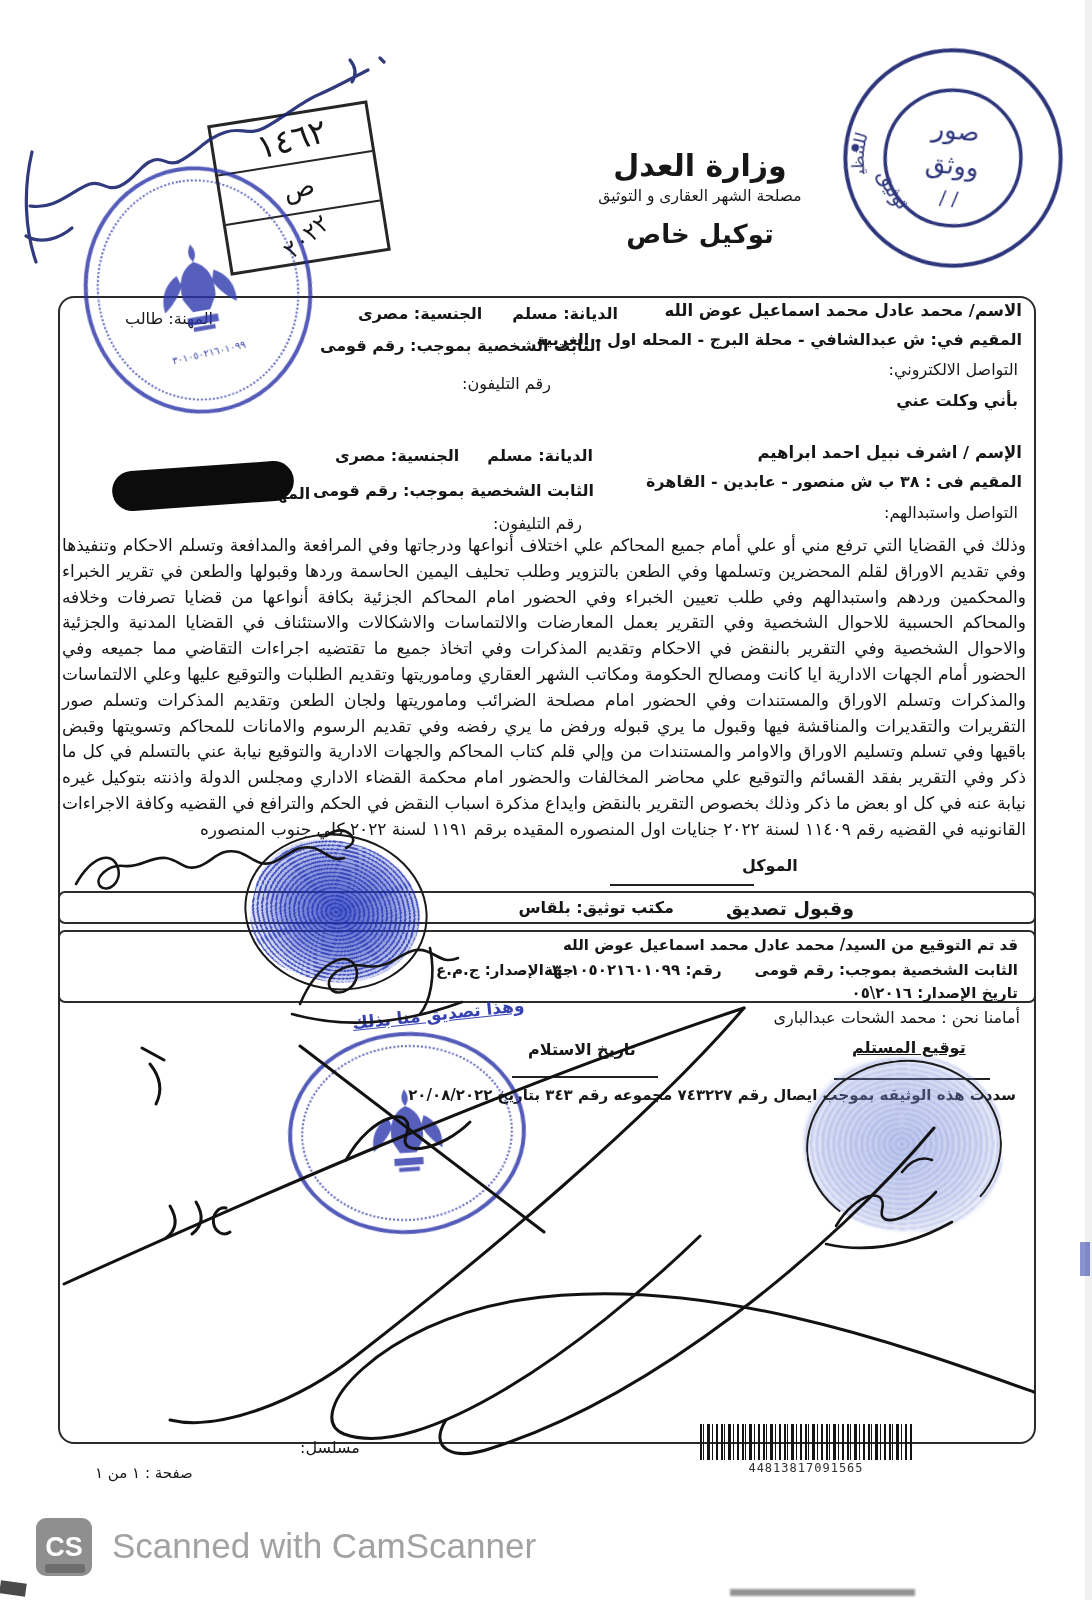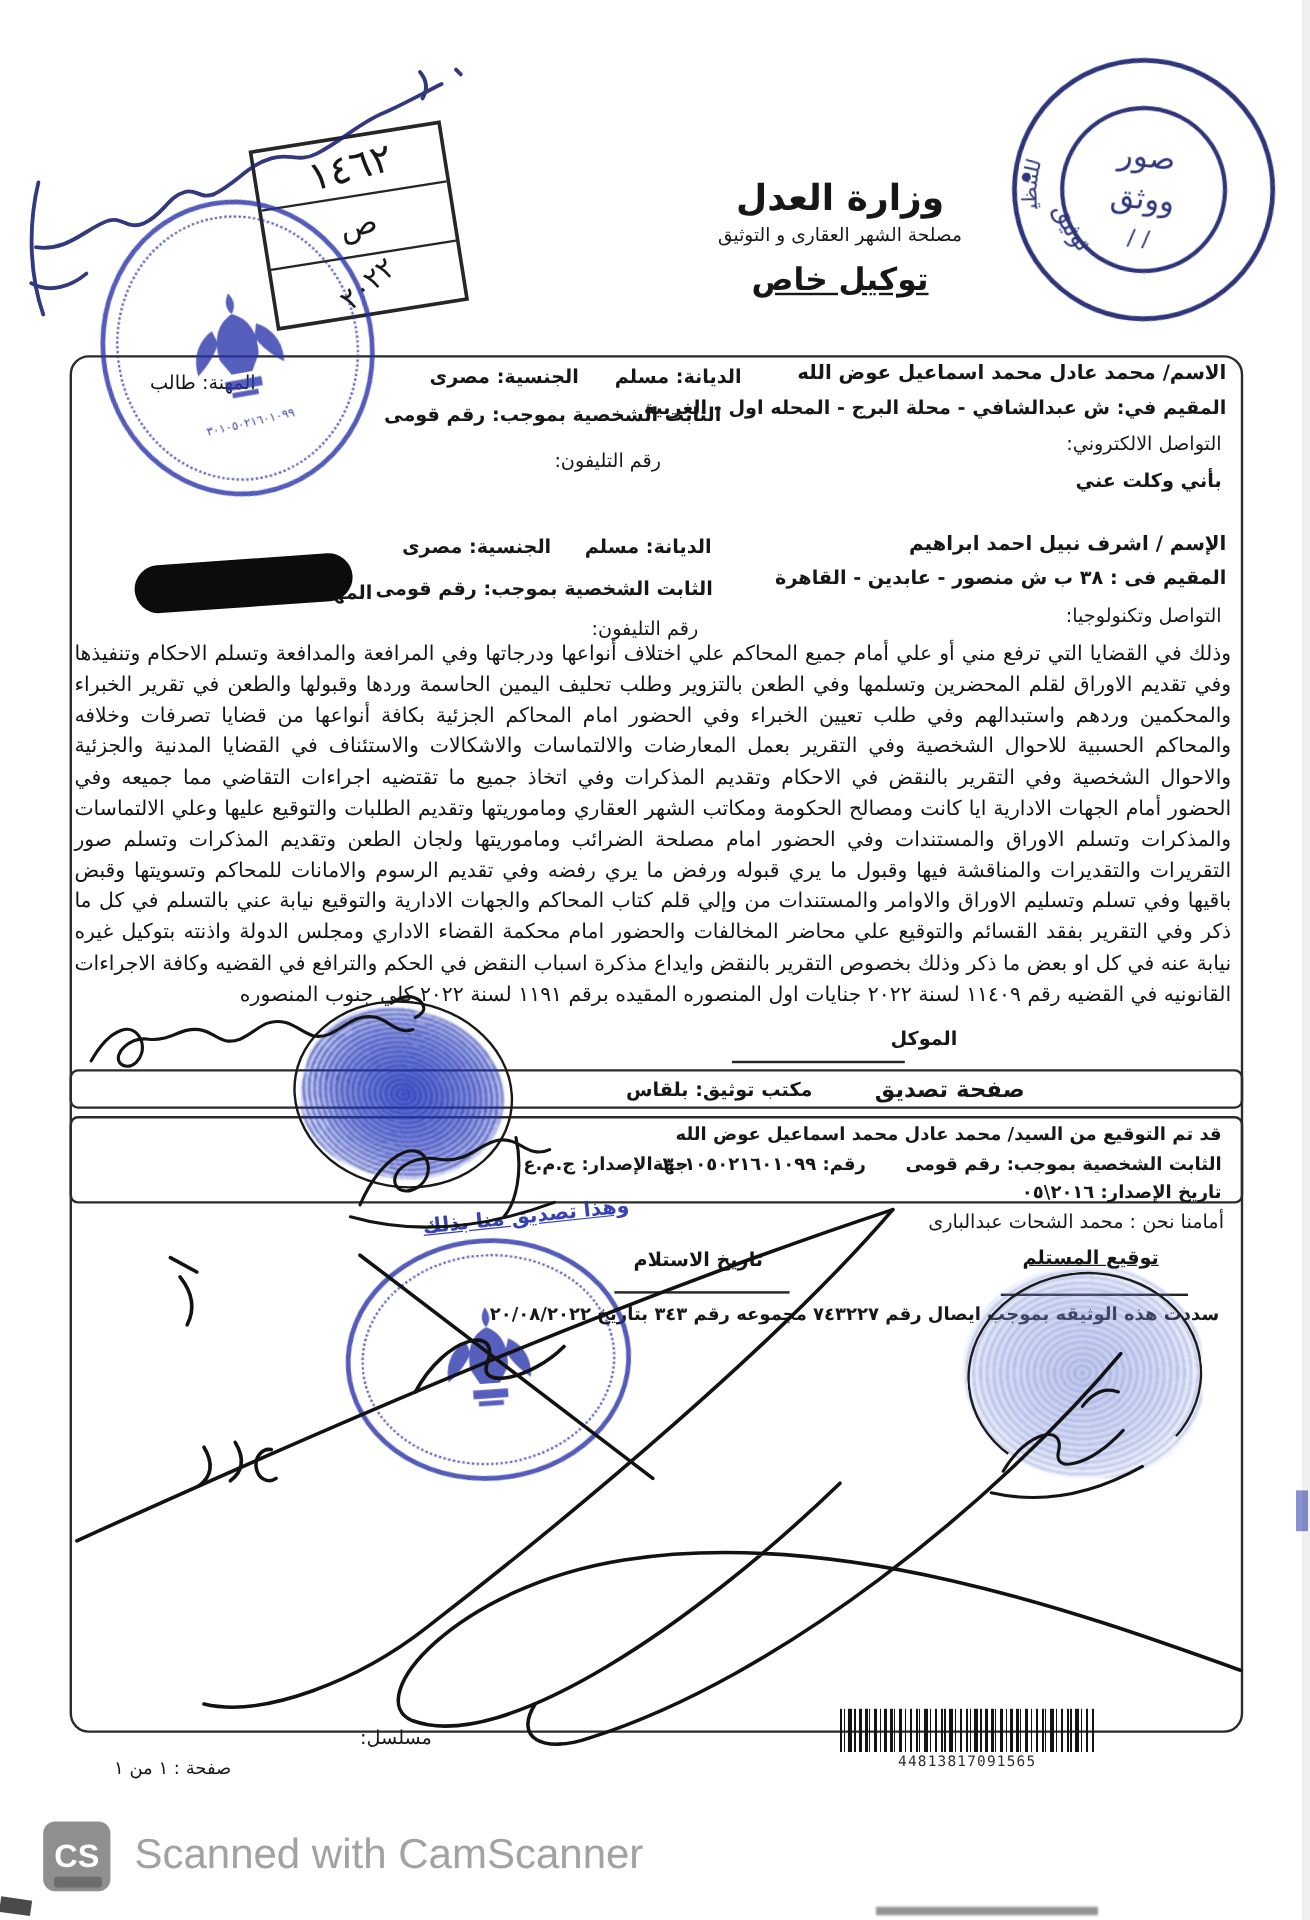"توكيل خاص" .hdr .doctype { text-decoration: underline -> none }
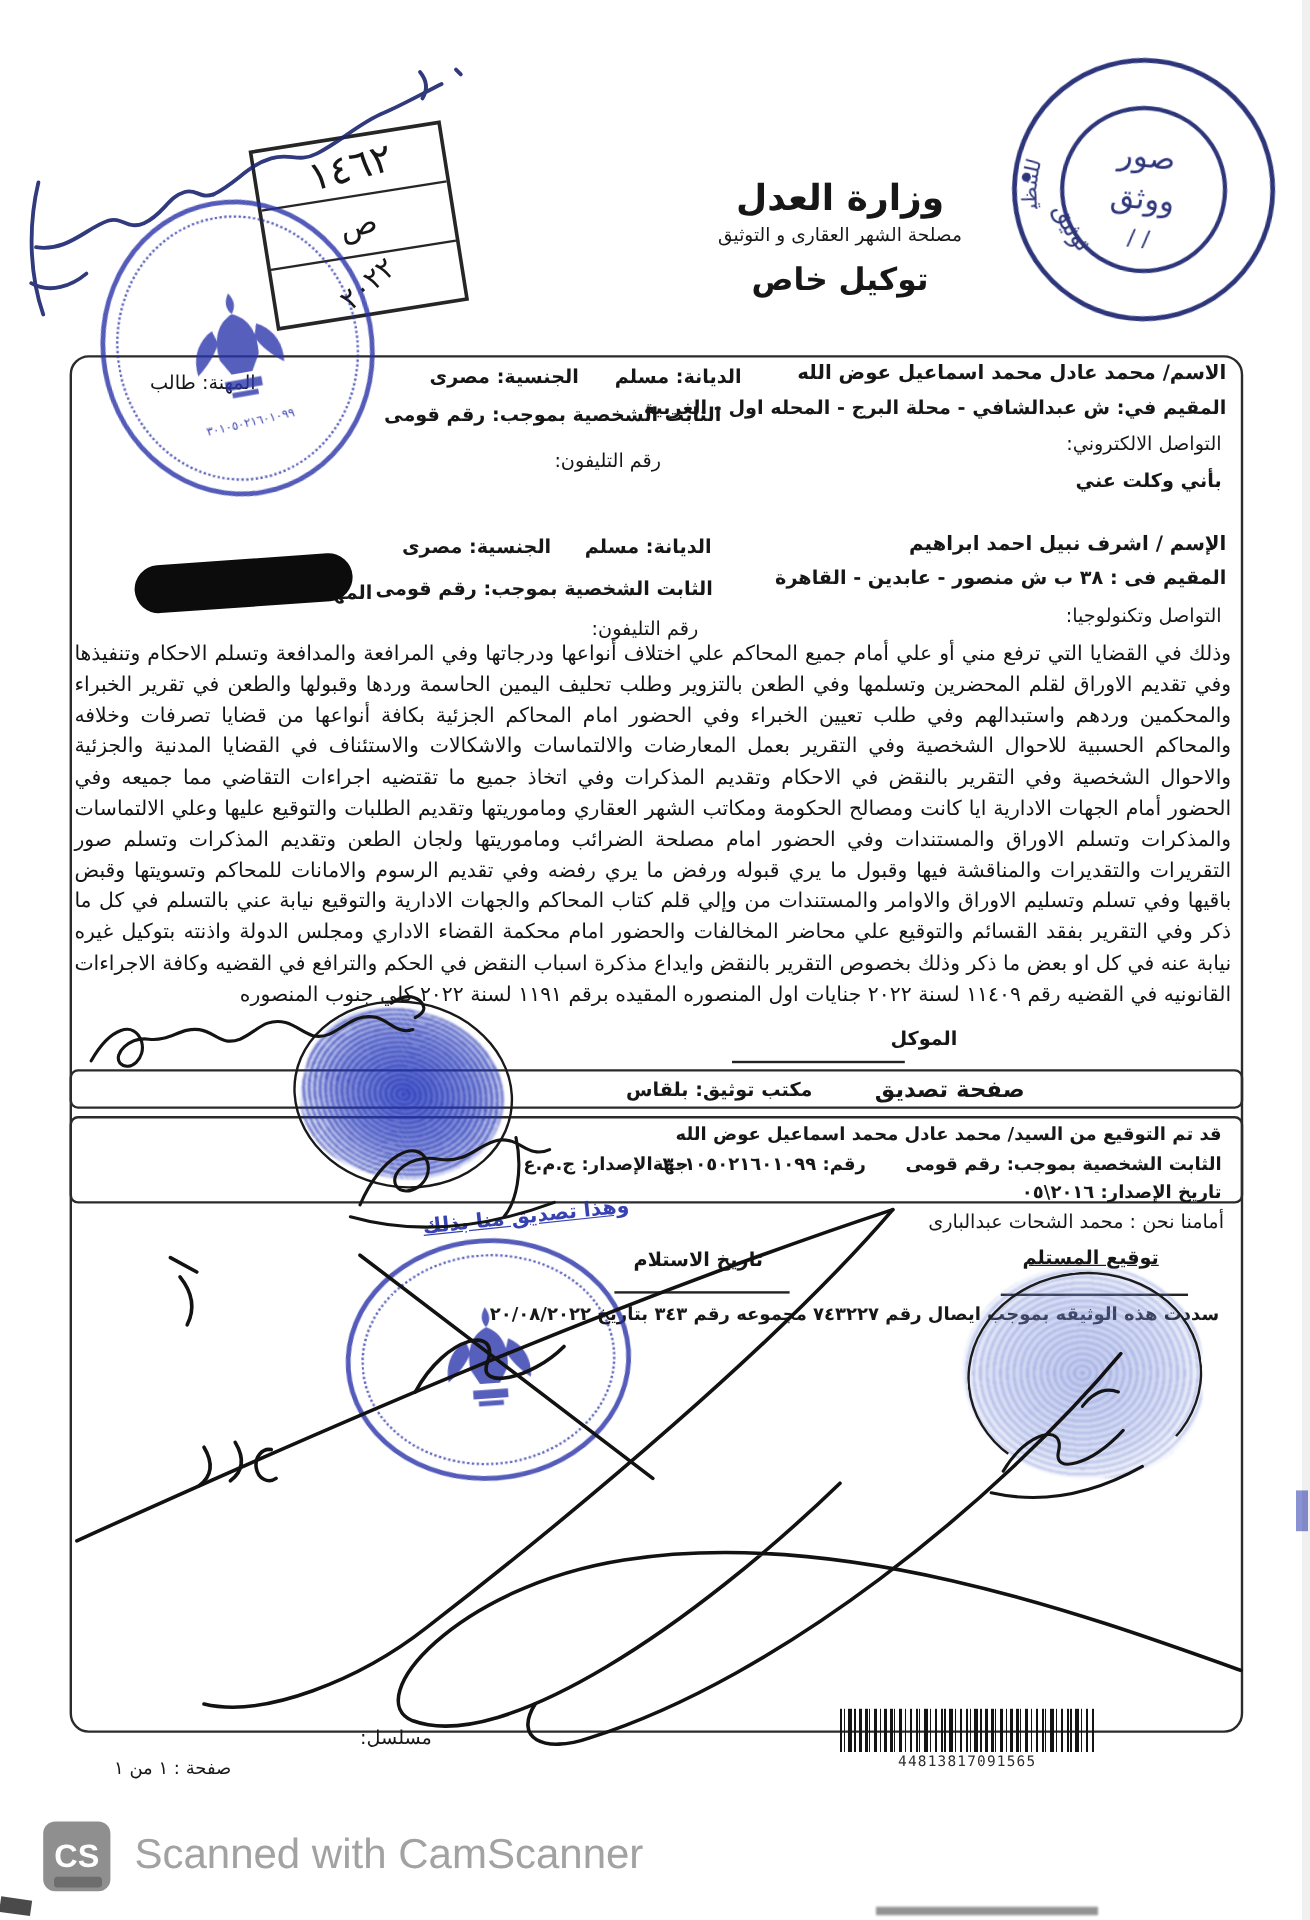"التواصل وتكنولوجيا:" div.abs { text: وتكنولوجيا -> واستبدالهم }
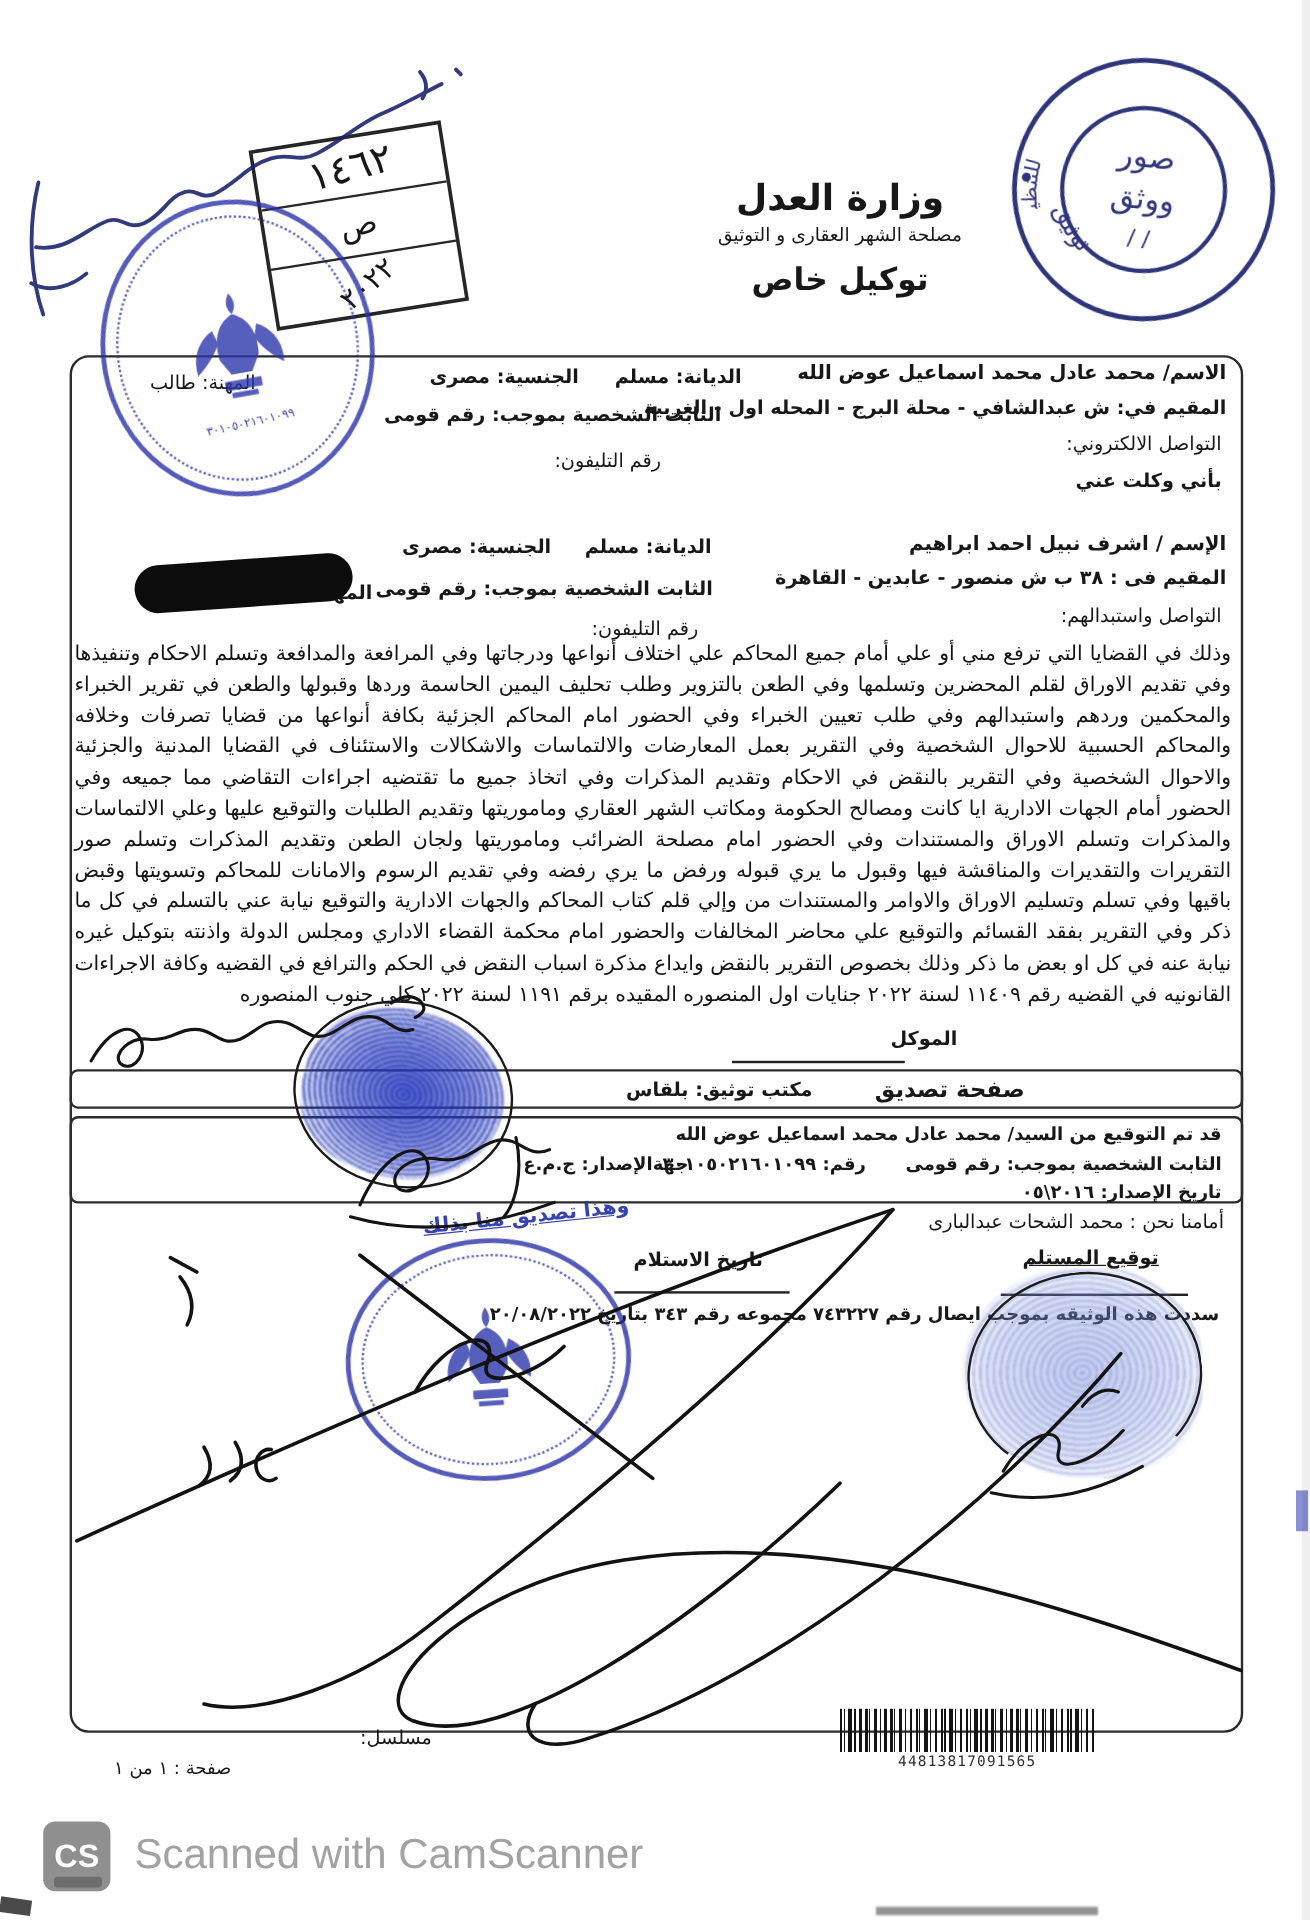"صفحة تصديق" span.t1 { text: صفحة -> وقبول }
